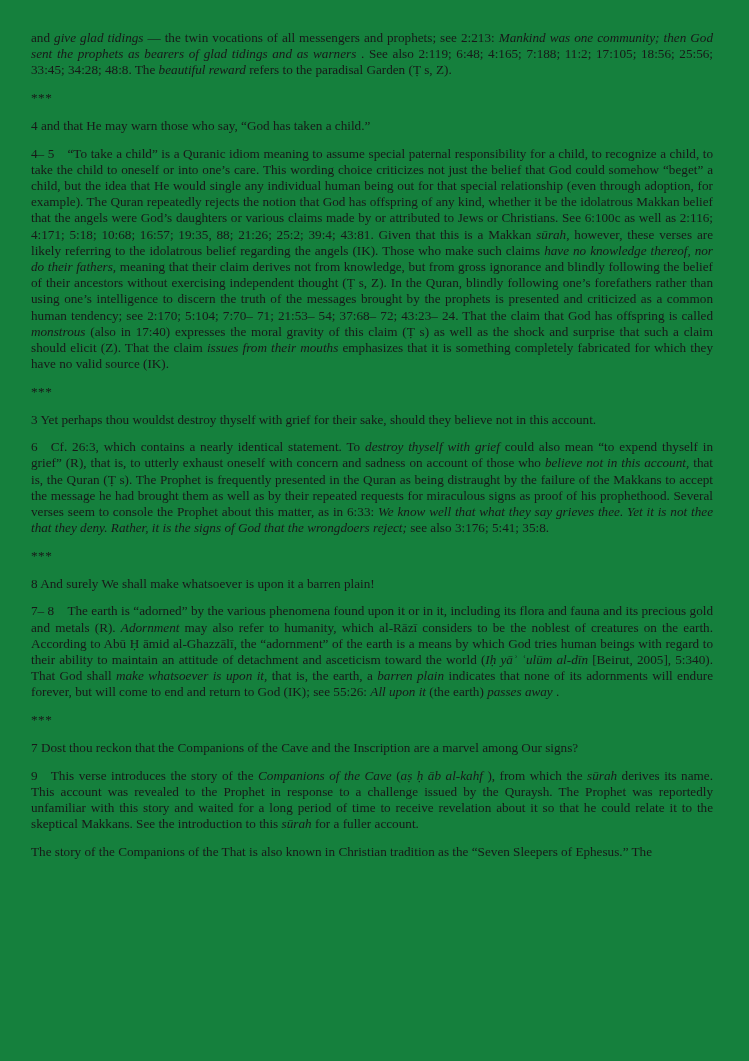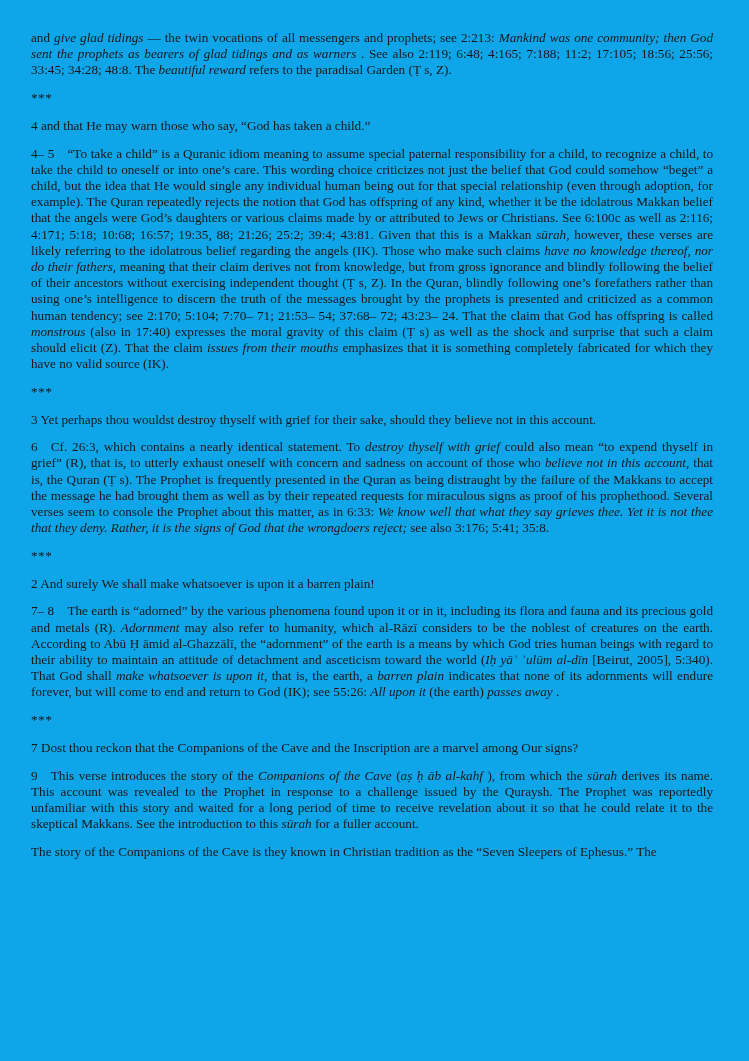"and give glad tidings —" div.page { background: #0ea5e9 -> #15803d }
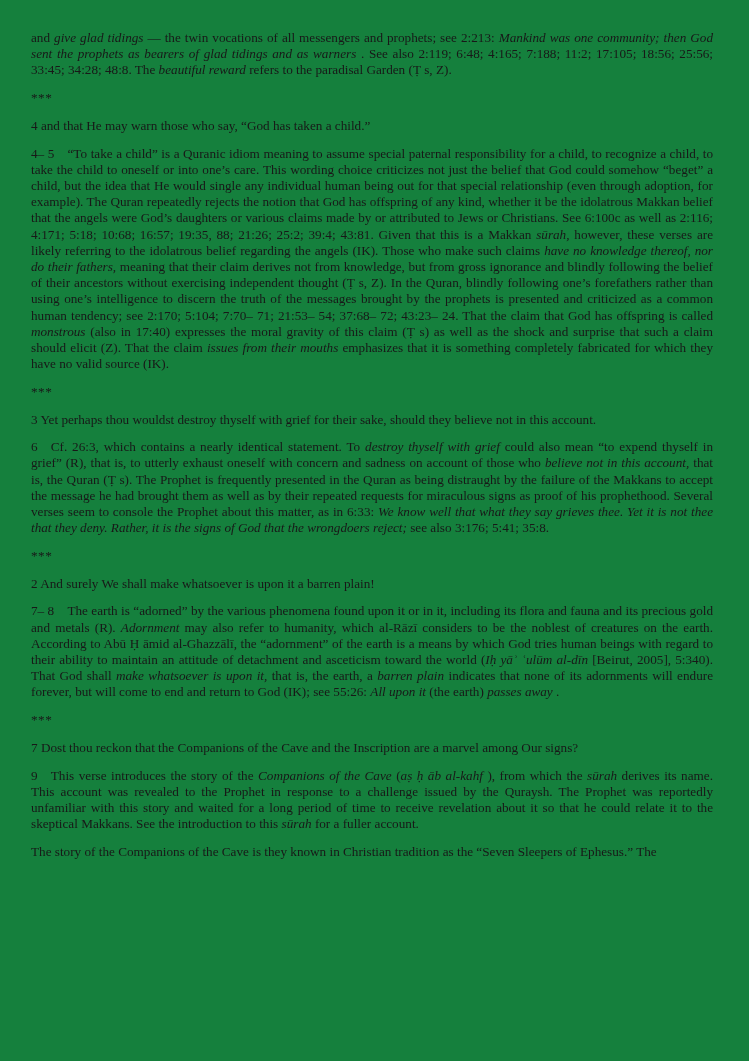"2 And surely We shall" span { text: 2 -> 8 }
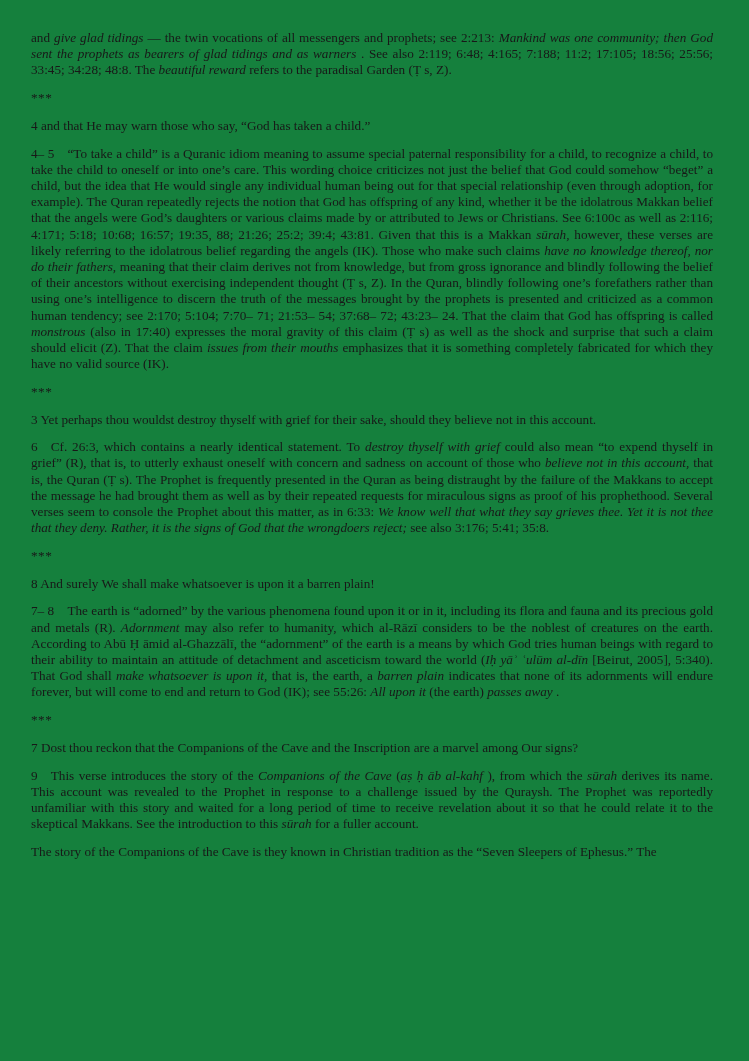"The story of the Companions" span { text: Cave is they -> That is also }
